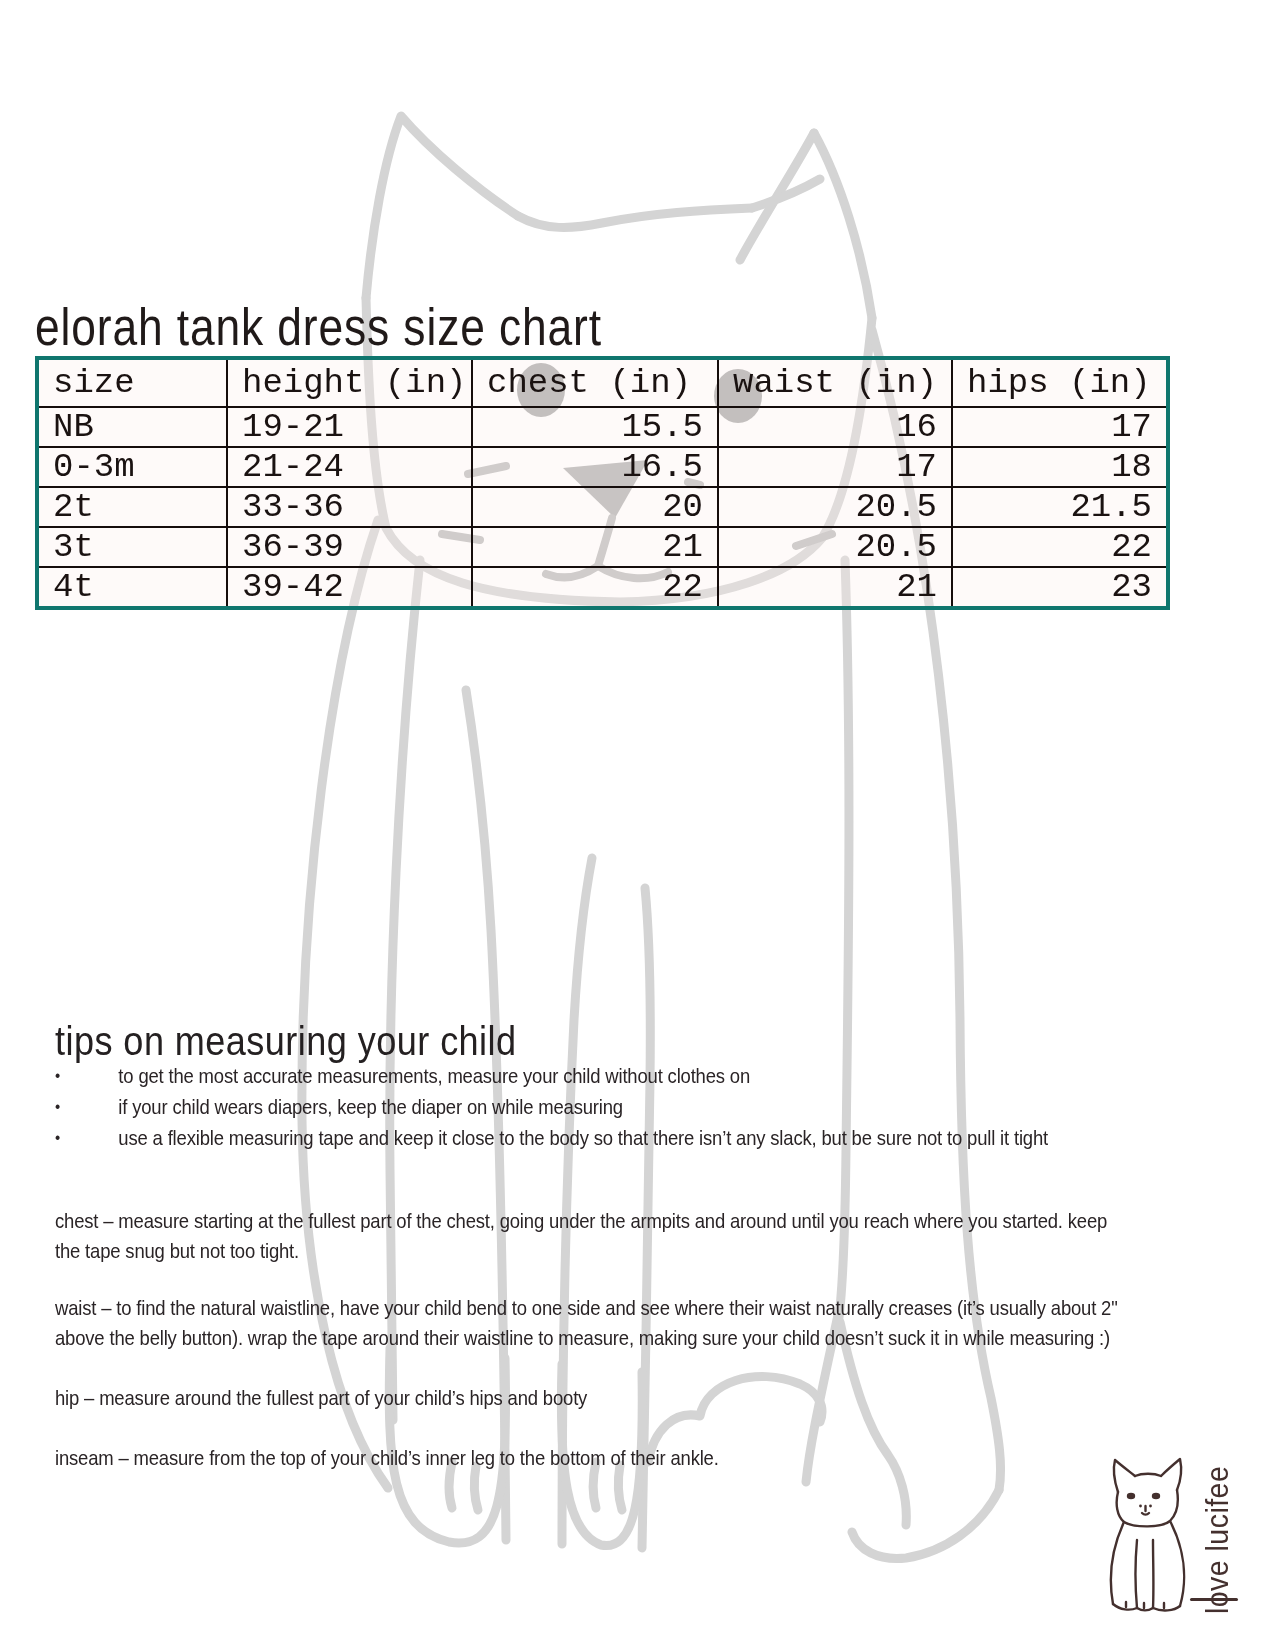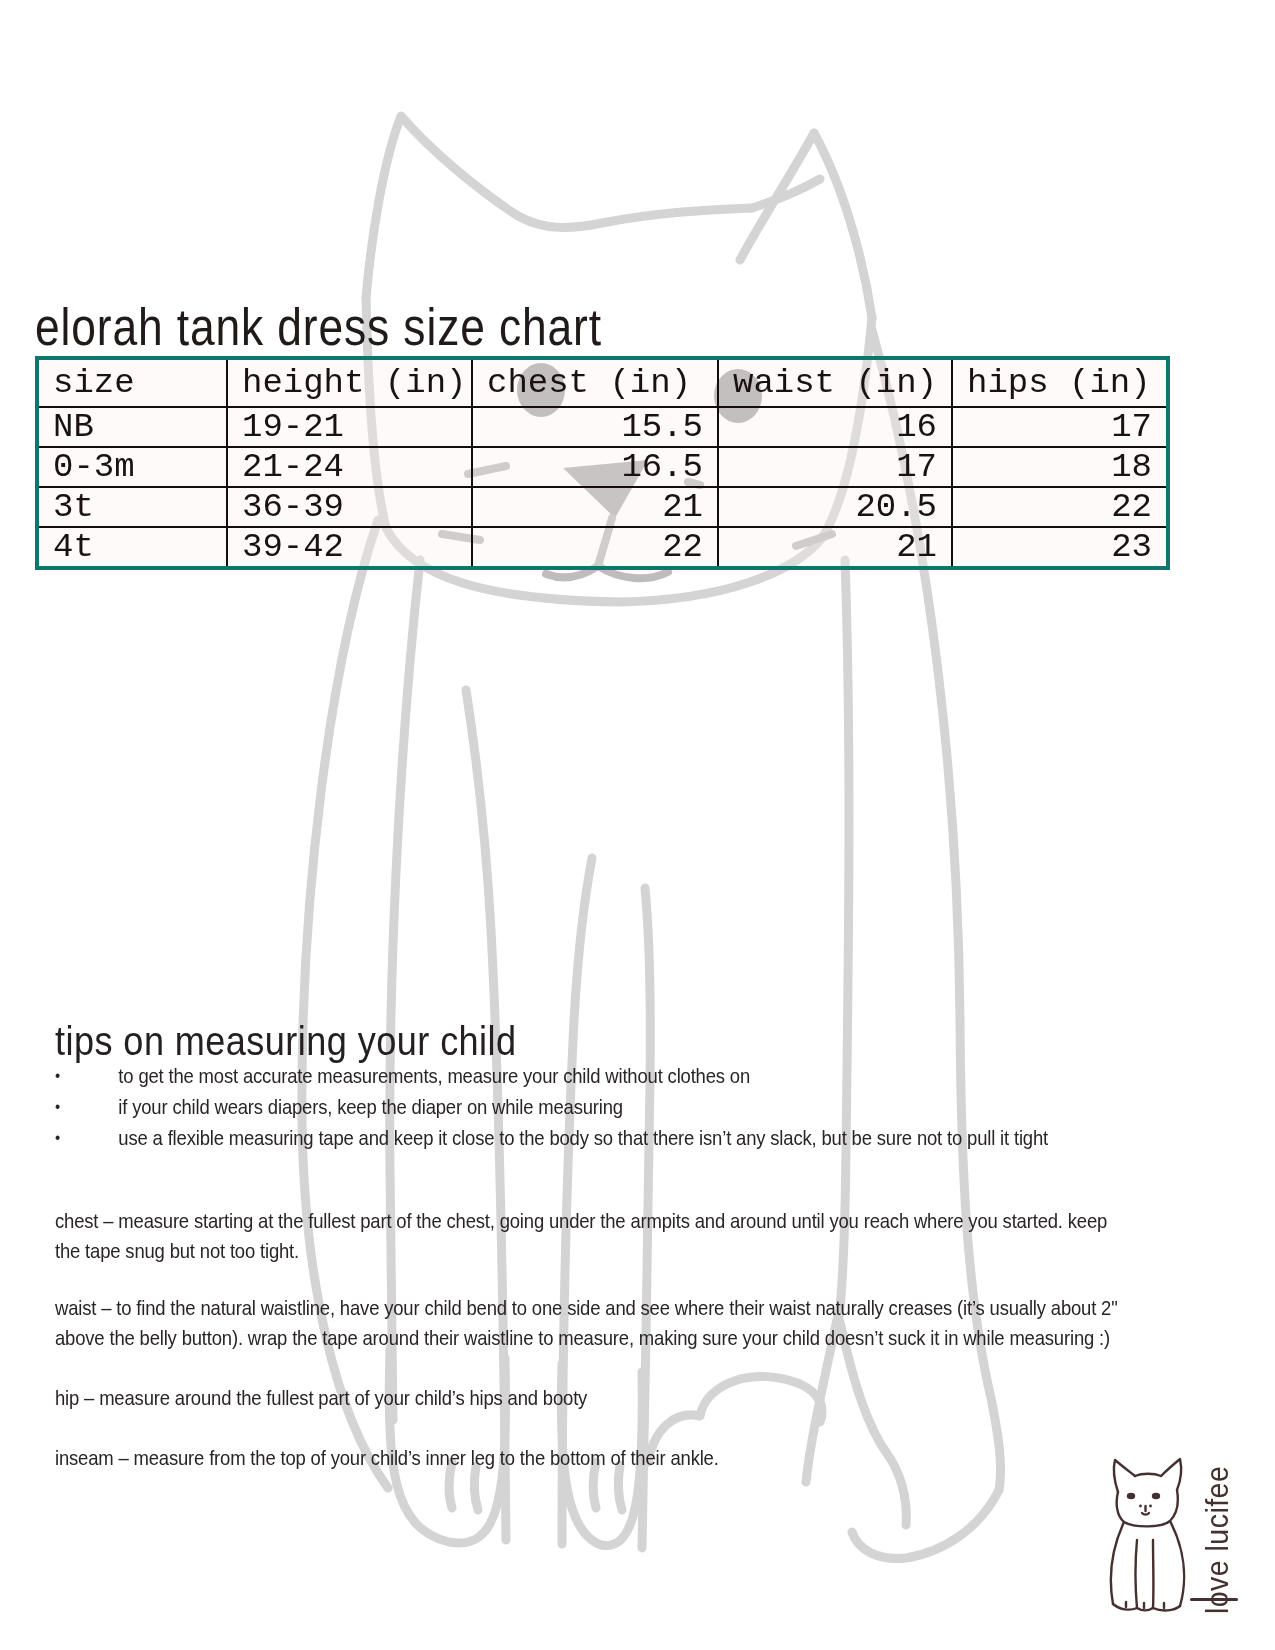"2t" tr { html: none -> <tr> <td>2t</td> <td>33-36</td> <td>20</td> <td>20.5</td> <td>21.5</td> </tr> }
